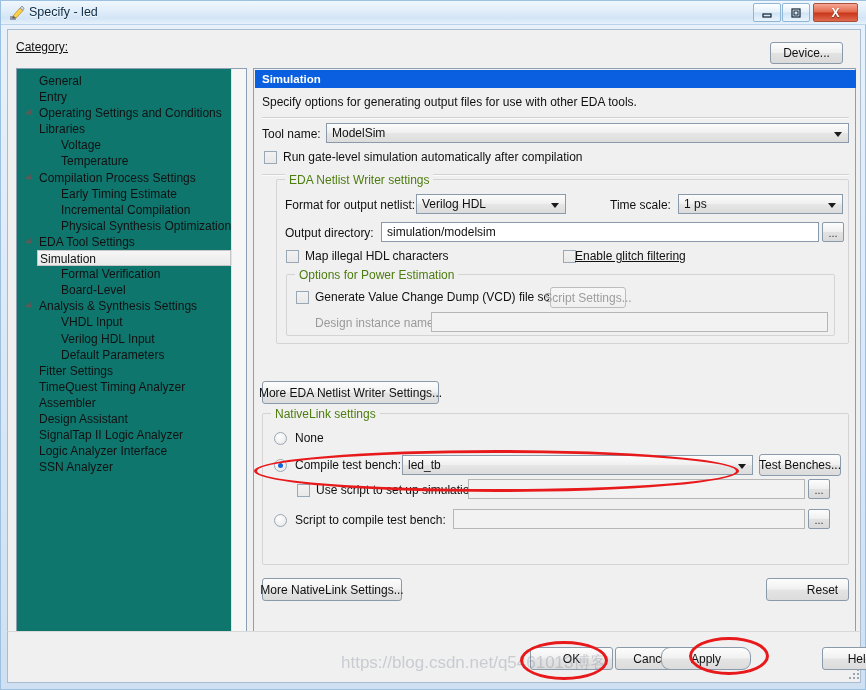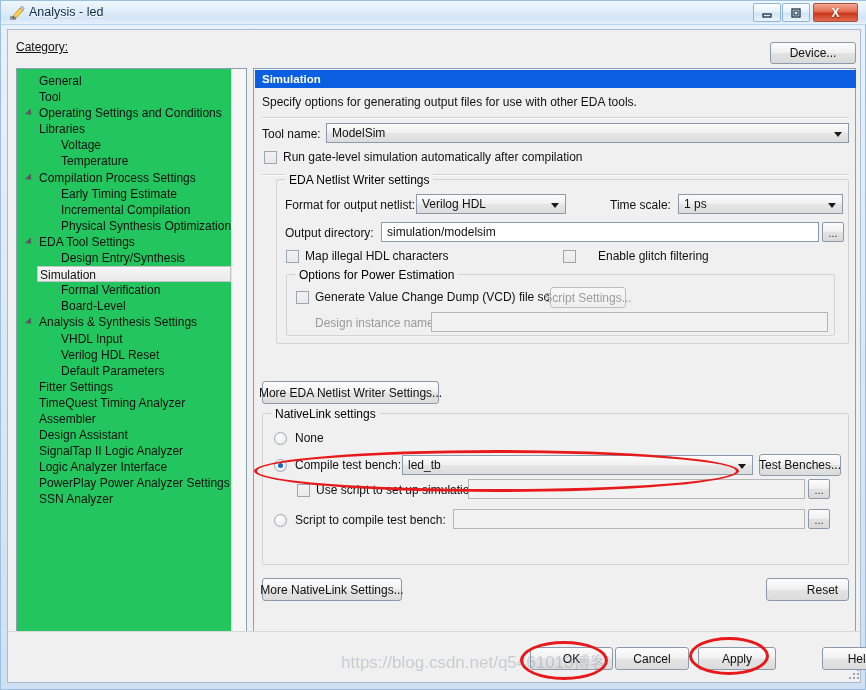"Analysis - led" div { text: Analysis -> Specify }
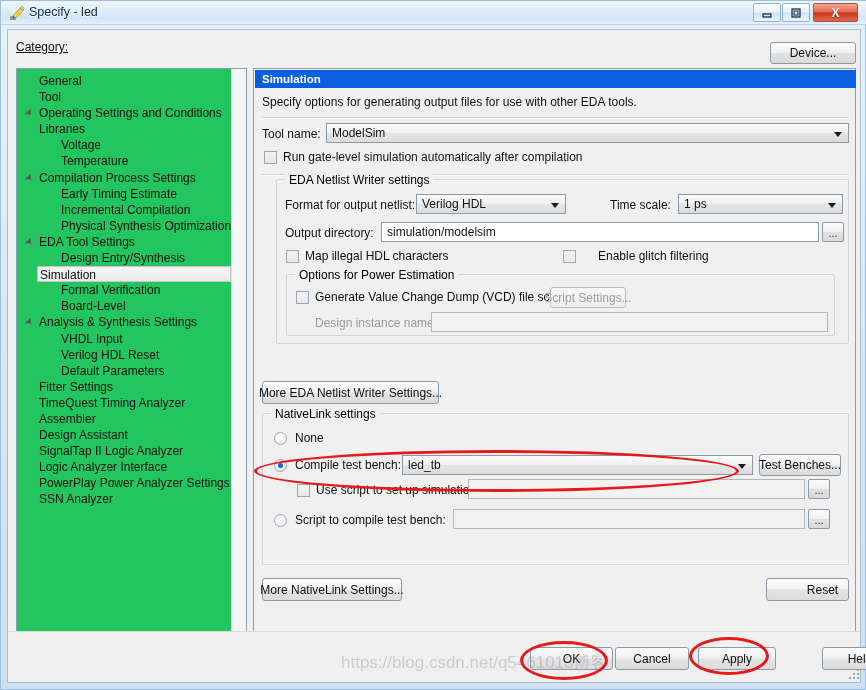"Device..." #device-button { width: 86px -> 73px }
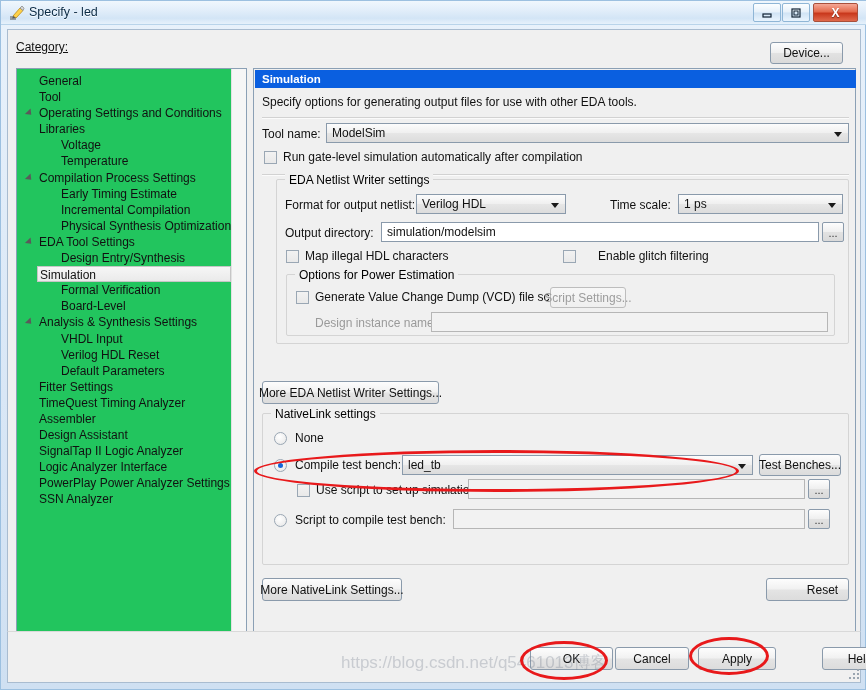"General" #tree-panel { background: #22c55e -> #0f766e }
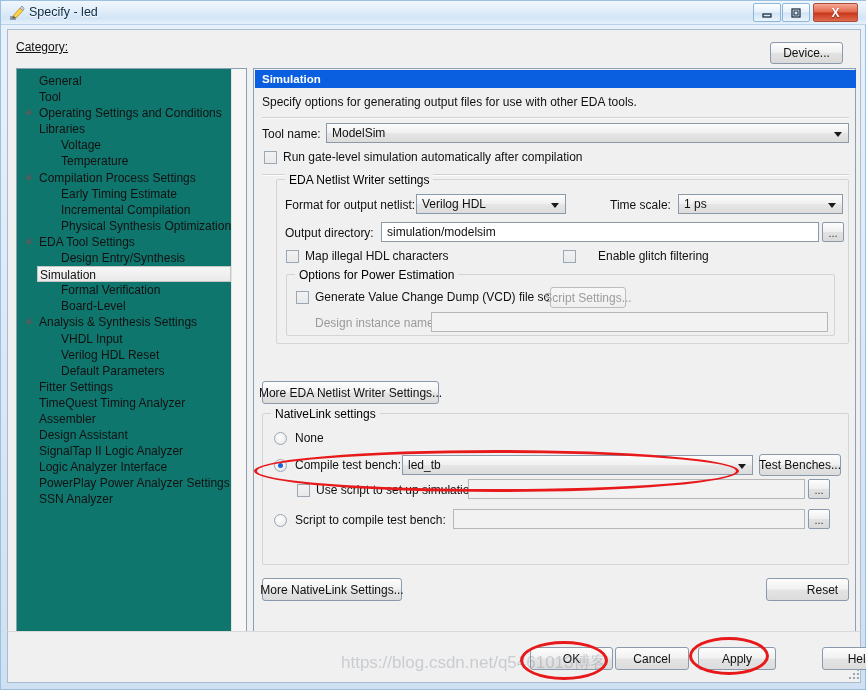"Tool" span.lbl { text: Tool -> Entry }
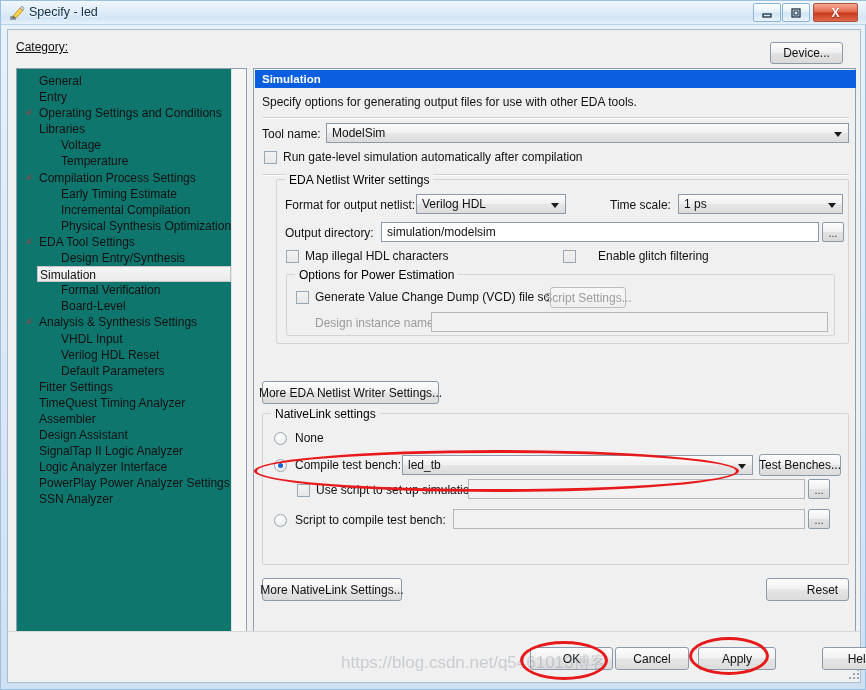"EDA Netlist Writer settings" .groupbox > .gtitle { color: #000000 -> #4d7c0f }
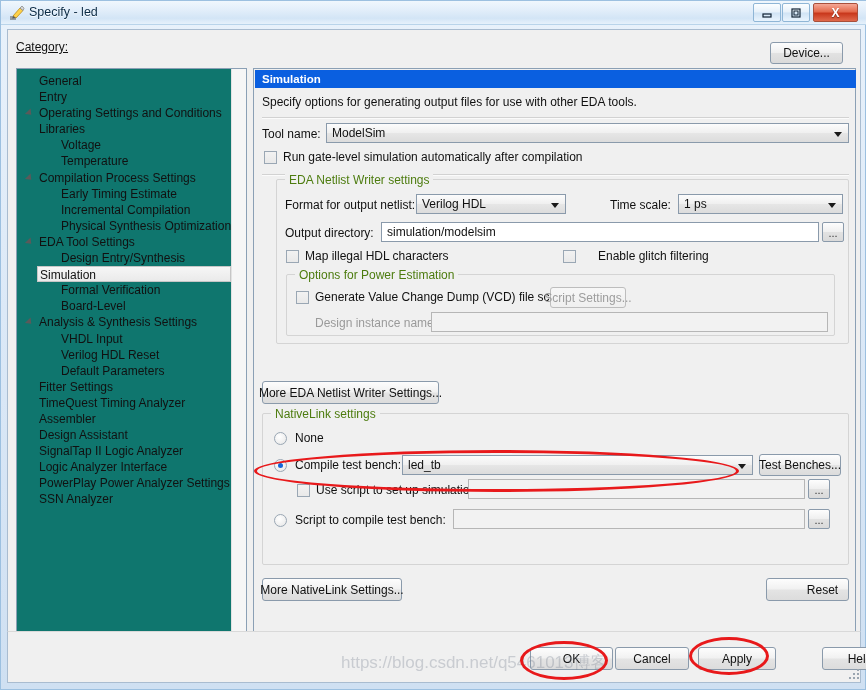"Design Entry/Synthesis" div.tree-row { html: <div> <span>Design Entry/Synthesis</span> </div> -> none }
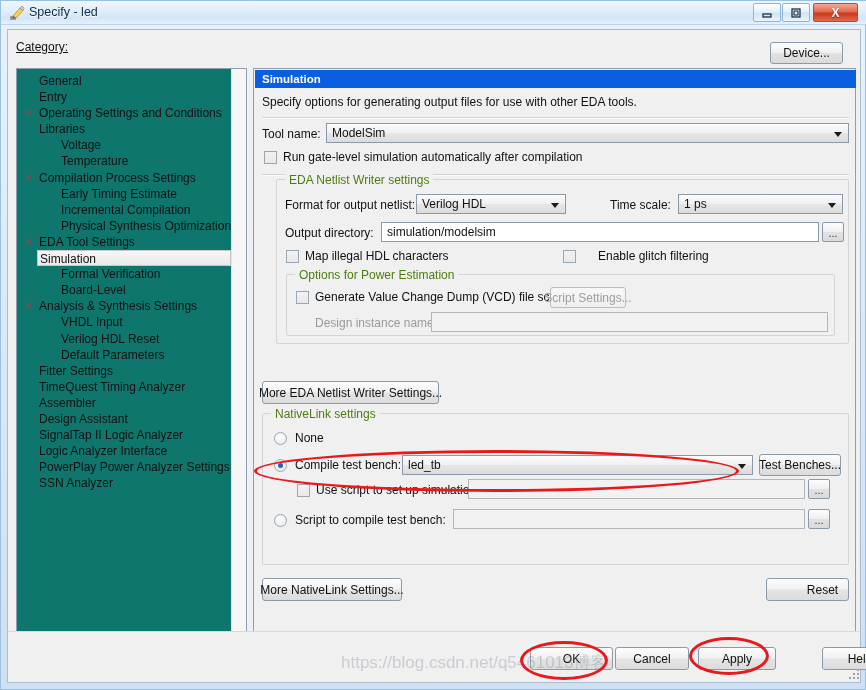"Enable glitch filtering" div.lbl-static { left: 321px -> 298px; text-decoration: none -> underline }
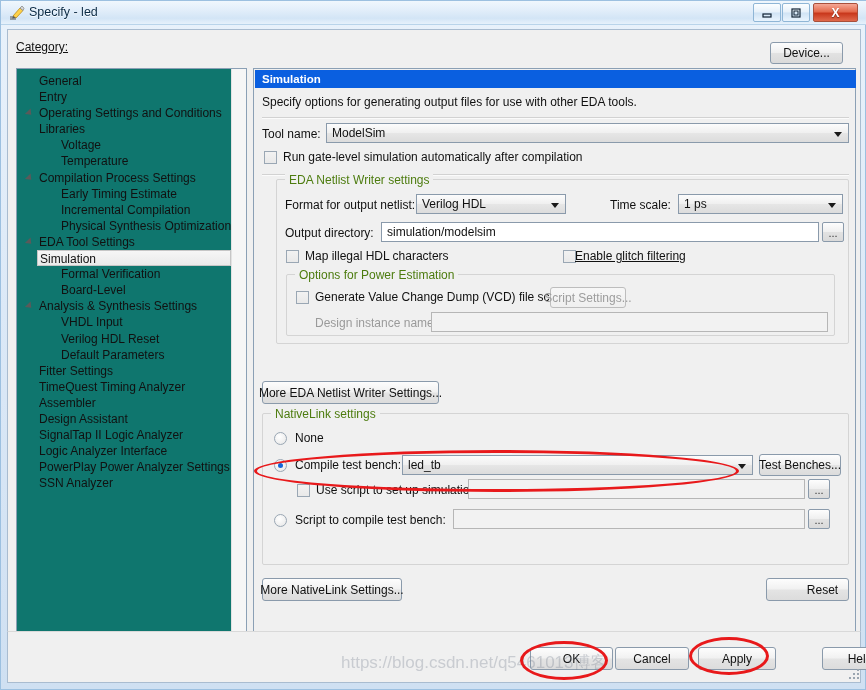"Verilog HDL Reset" span.lbl { text: Reset -> Input }
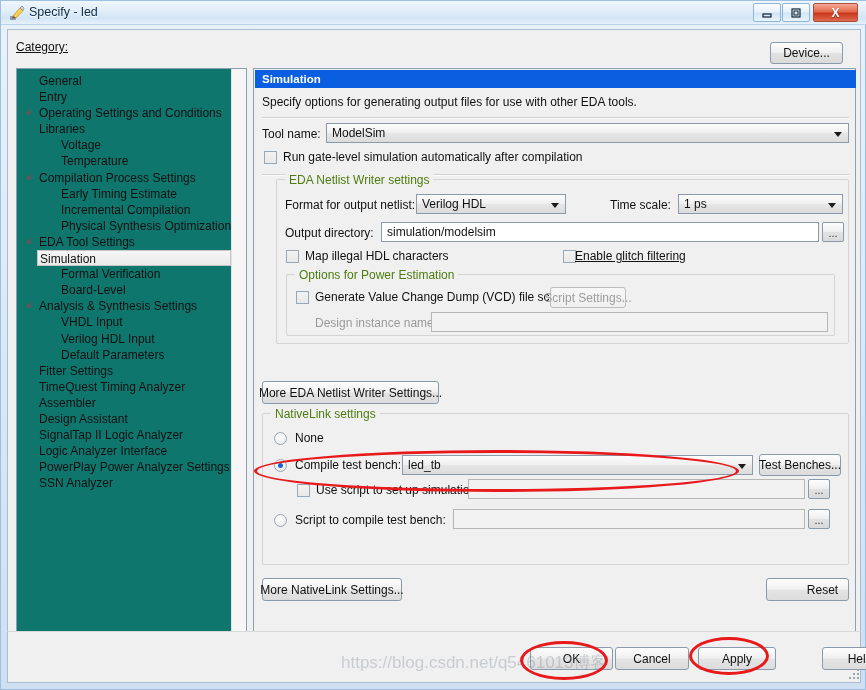"PowerPlay Power Analyzer Settings" div.tree-row { html: <div> <span>PowerPlay Power Analyzer Settings</span> </div> -> none }
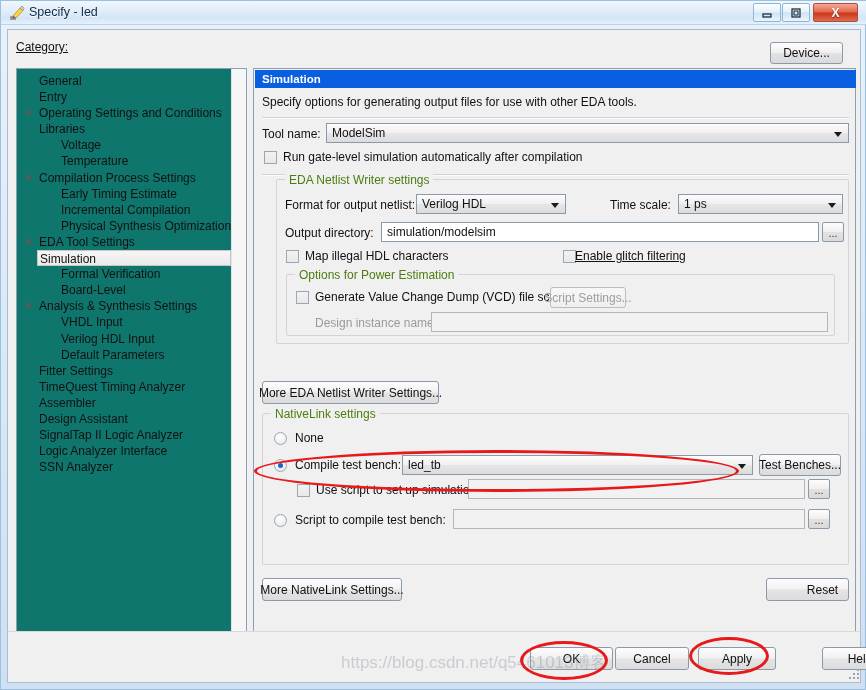"Apply" div.btn { border-radius: none -> 9px; left: 690px -> 653px; width: 78px -> 90px }
